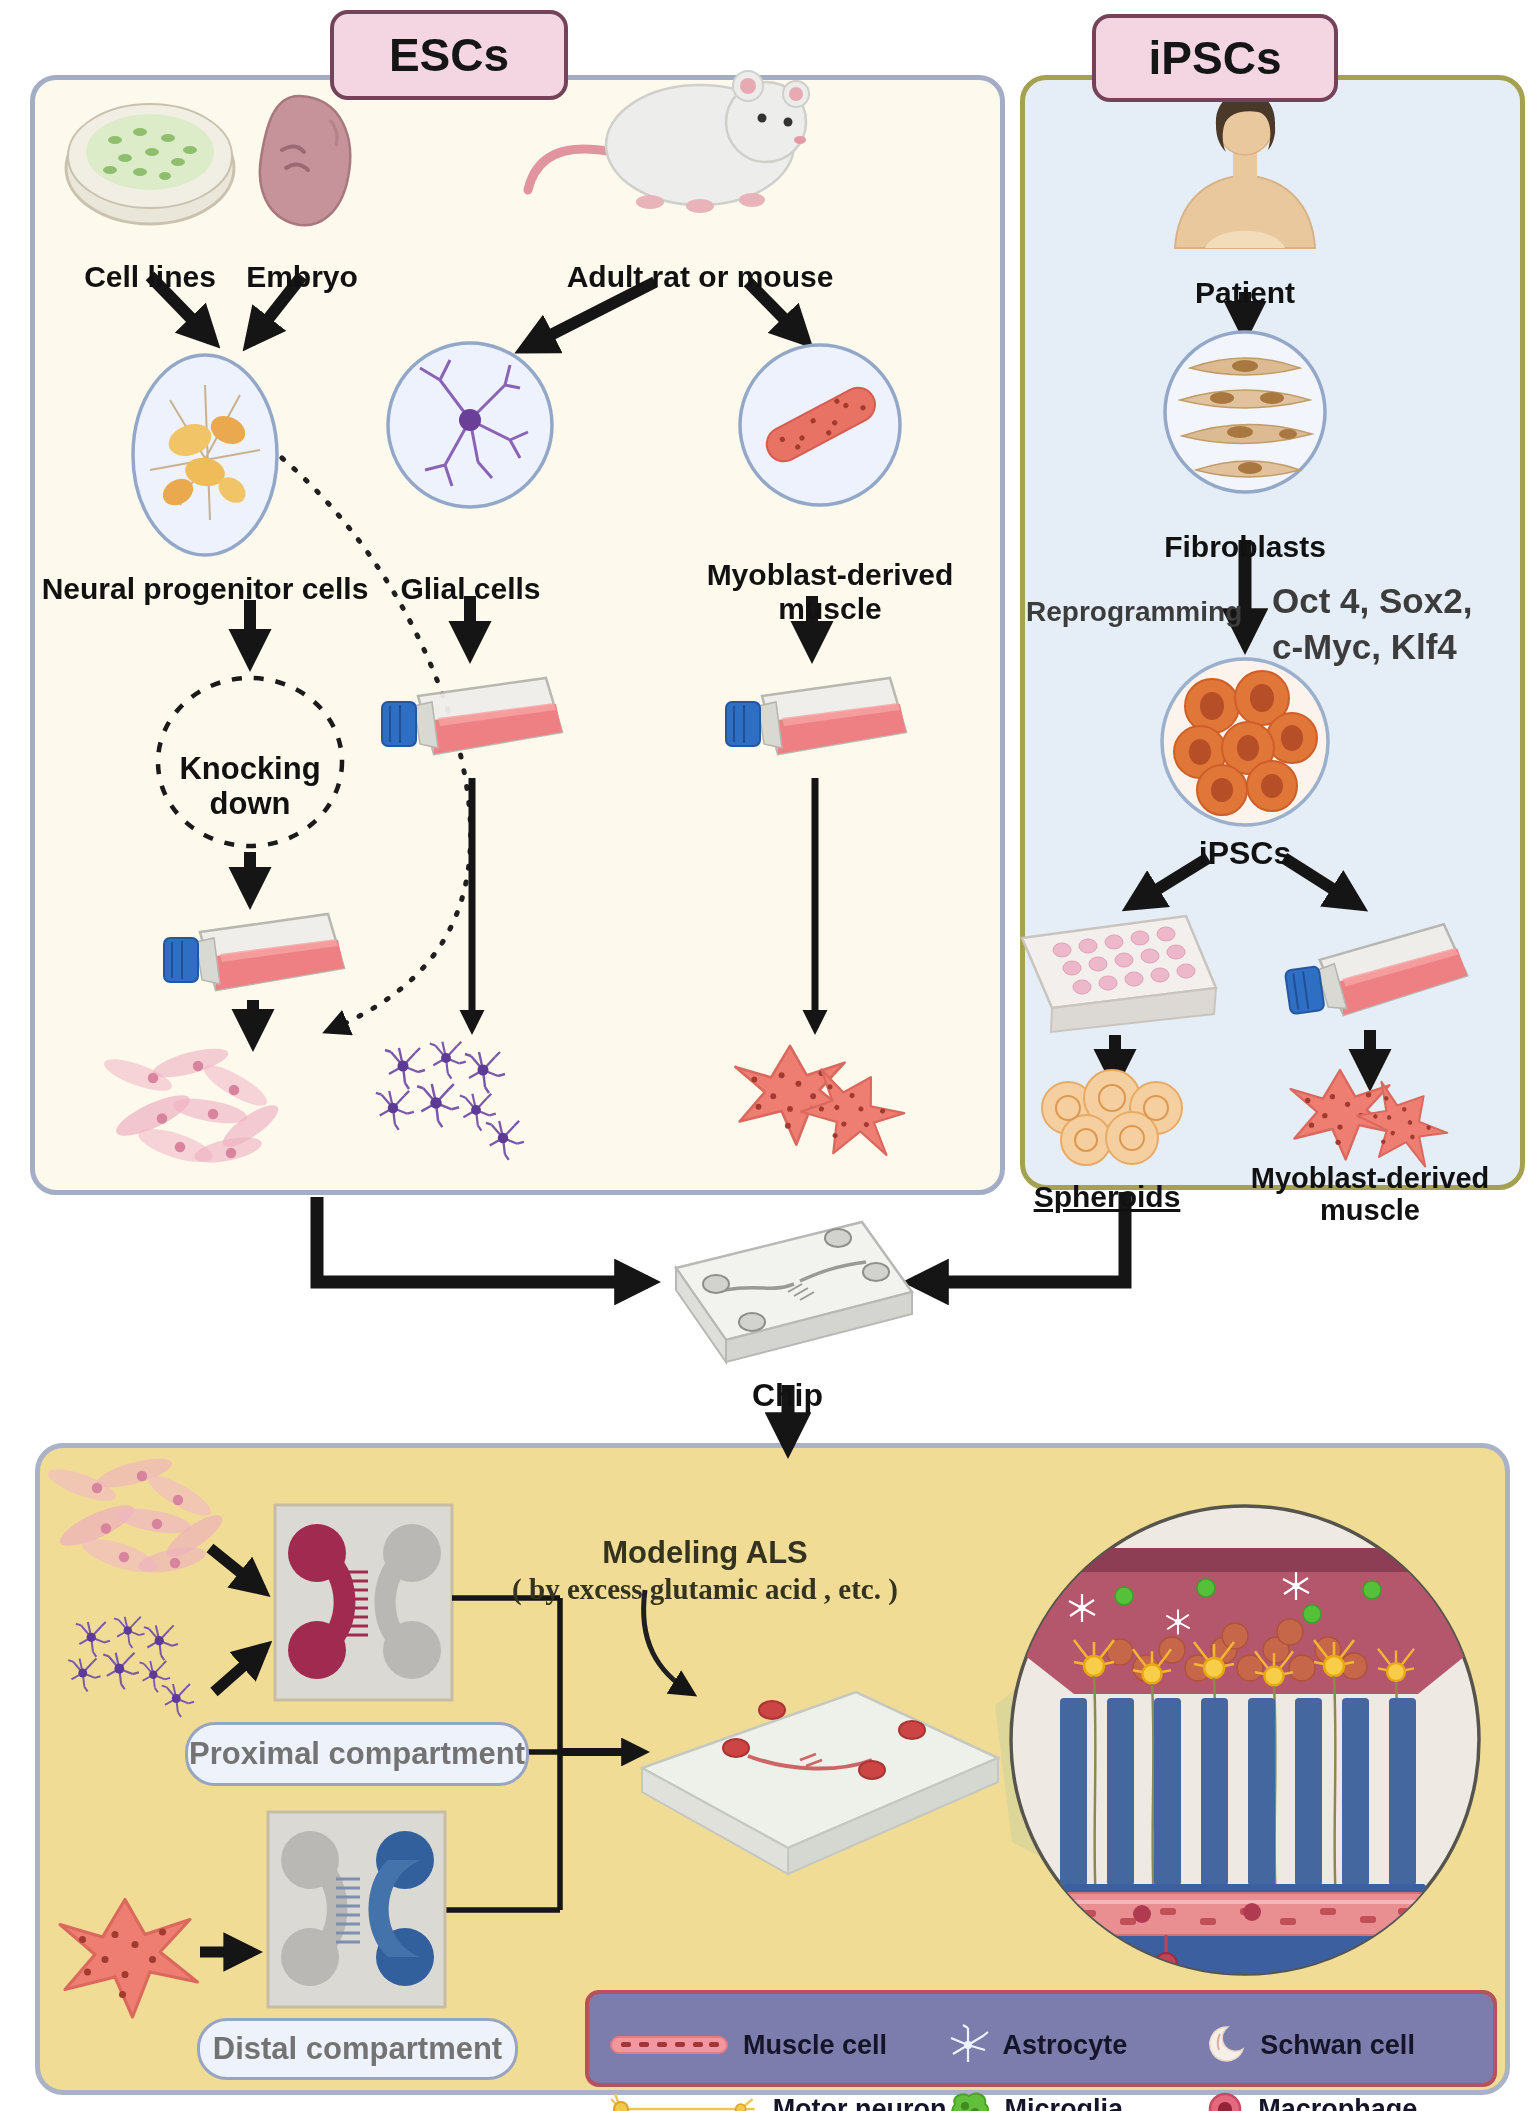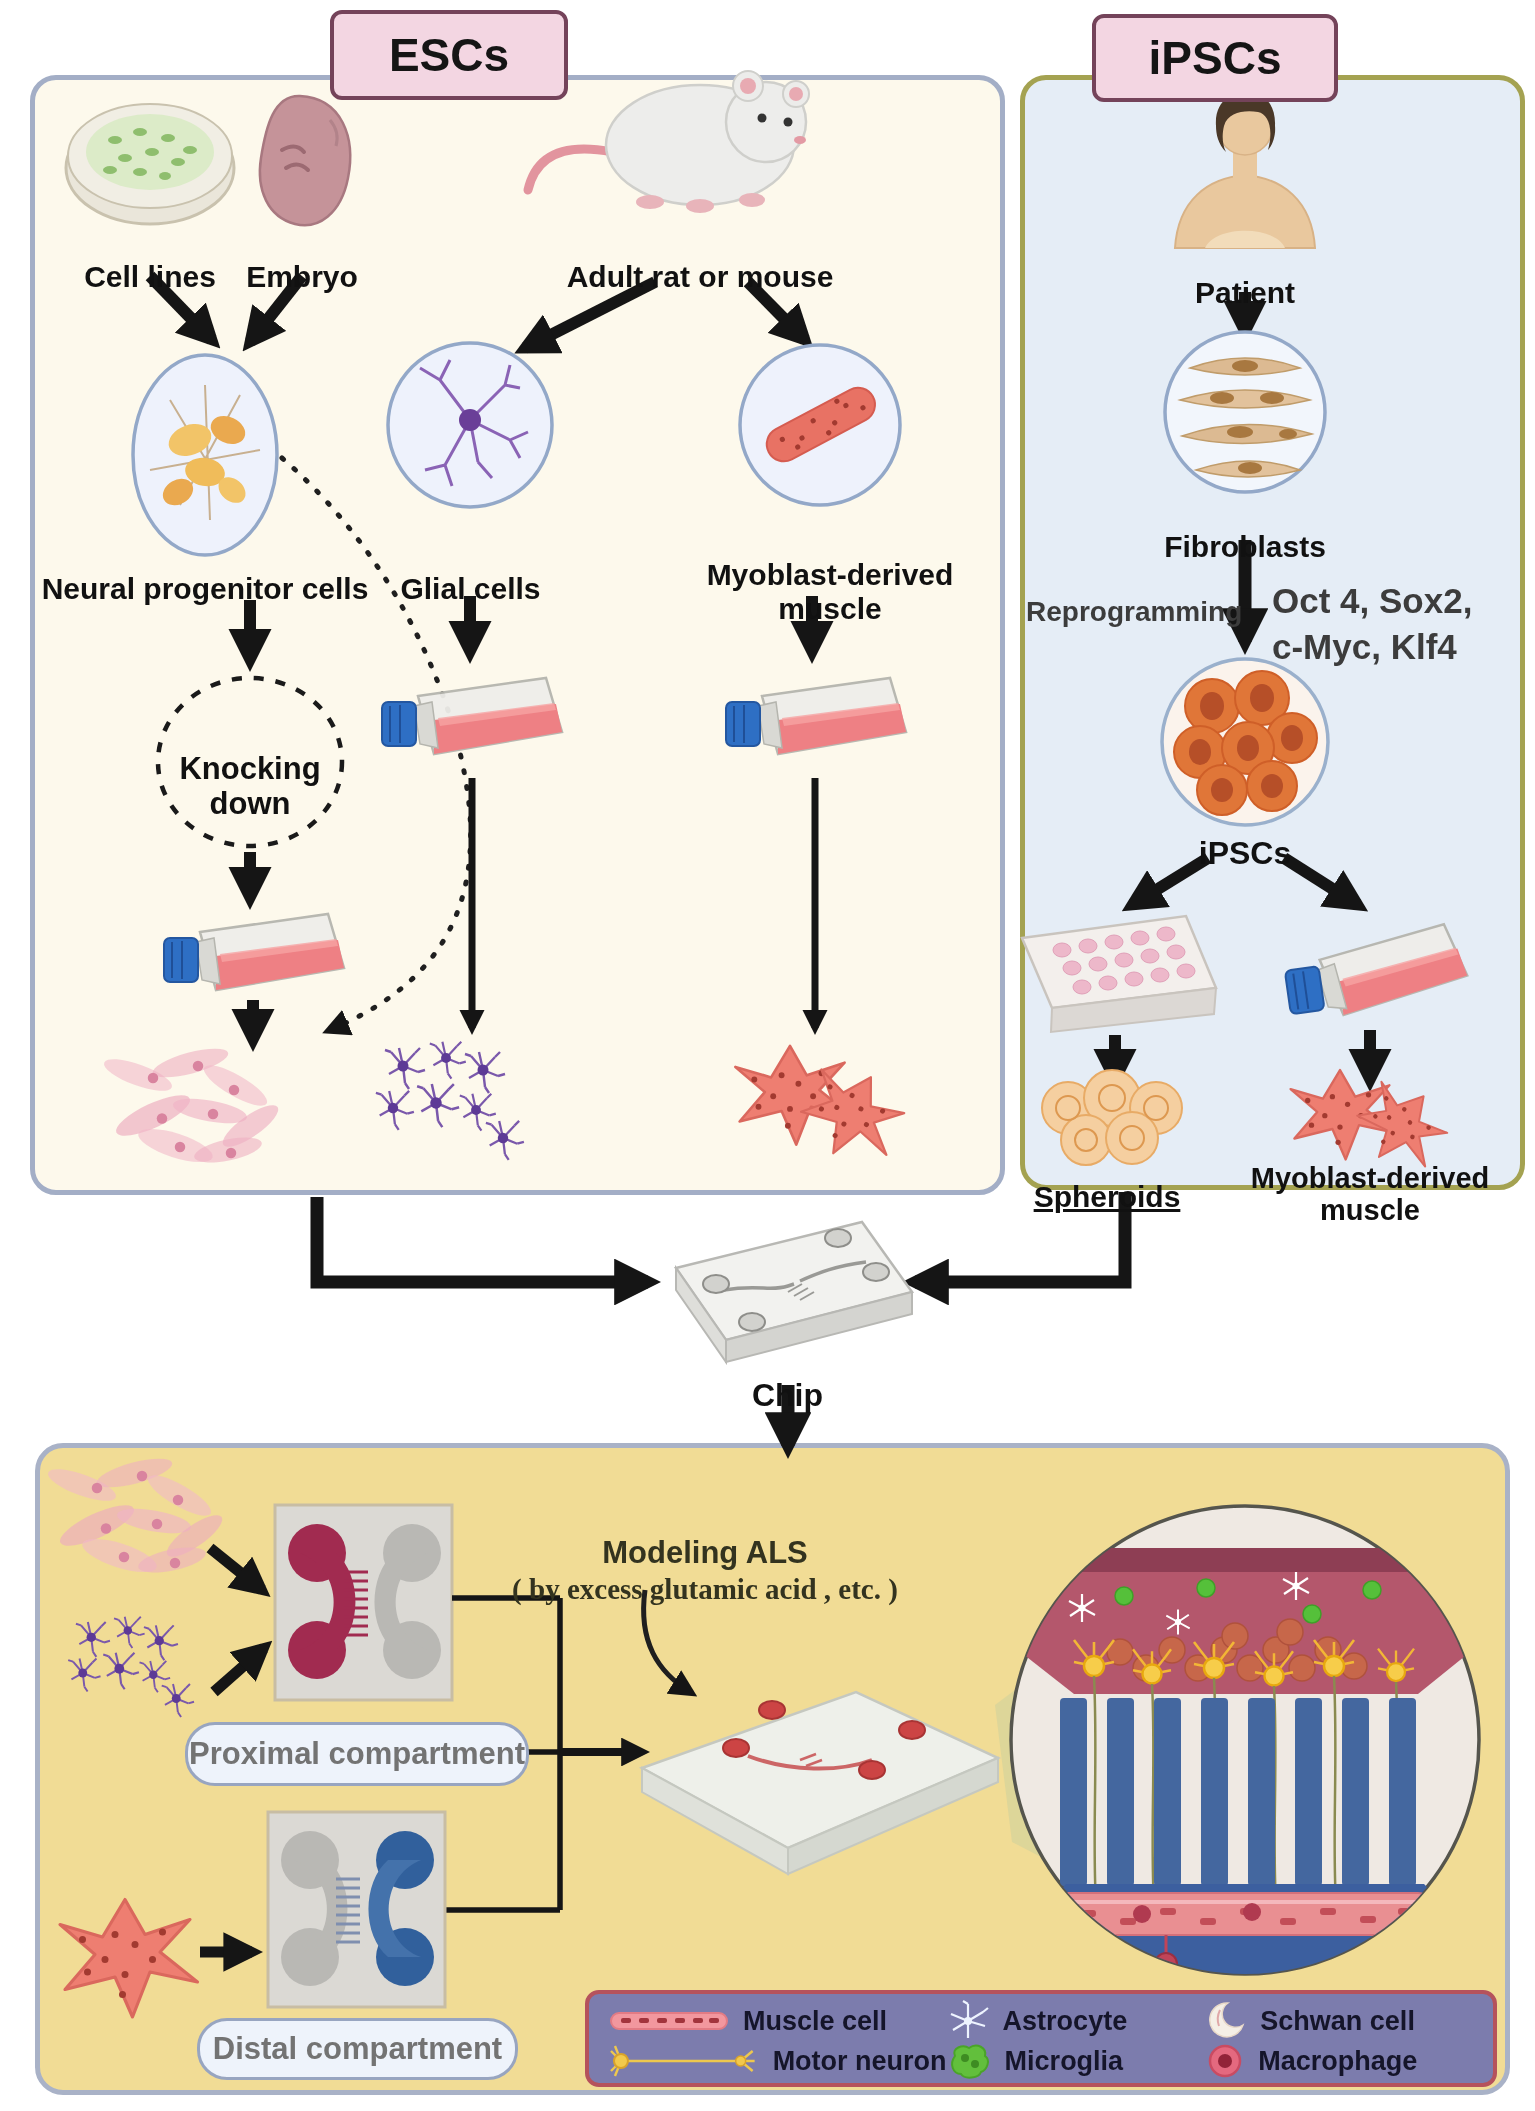"ESCs" .titlebox { border-radius: 12px -> 18px }
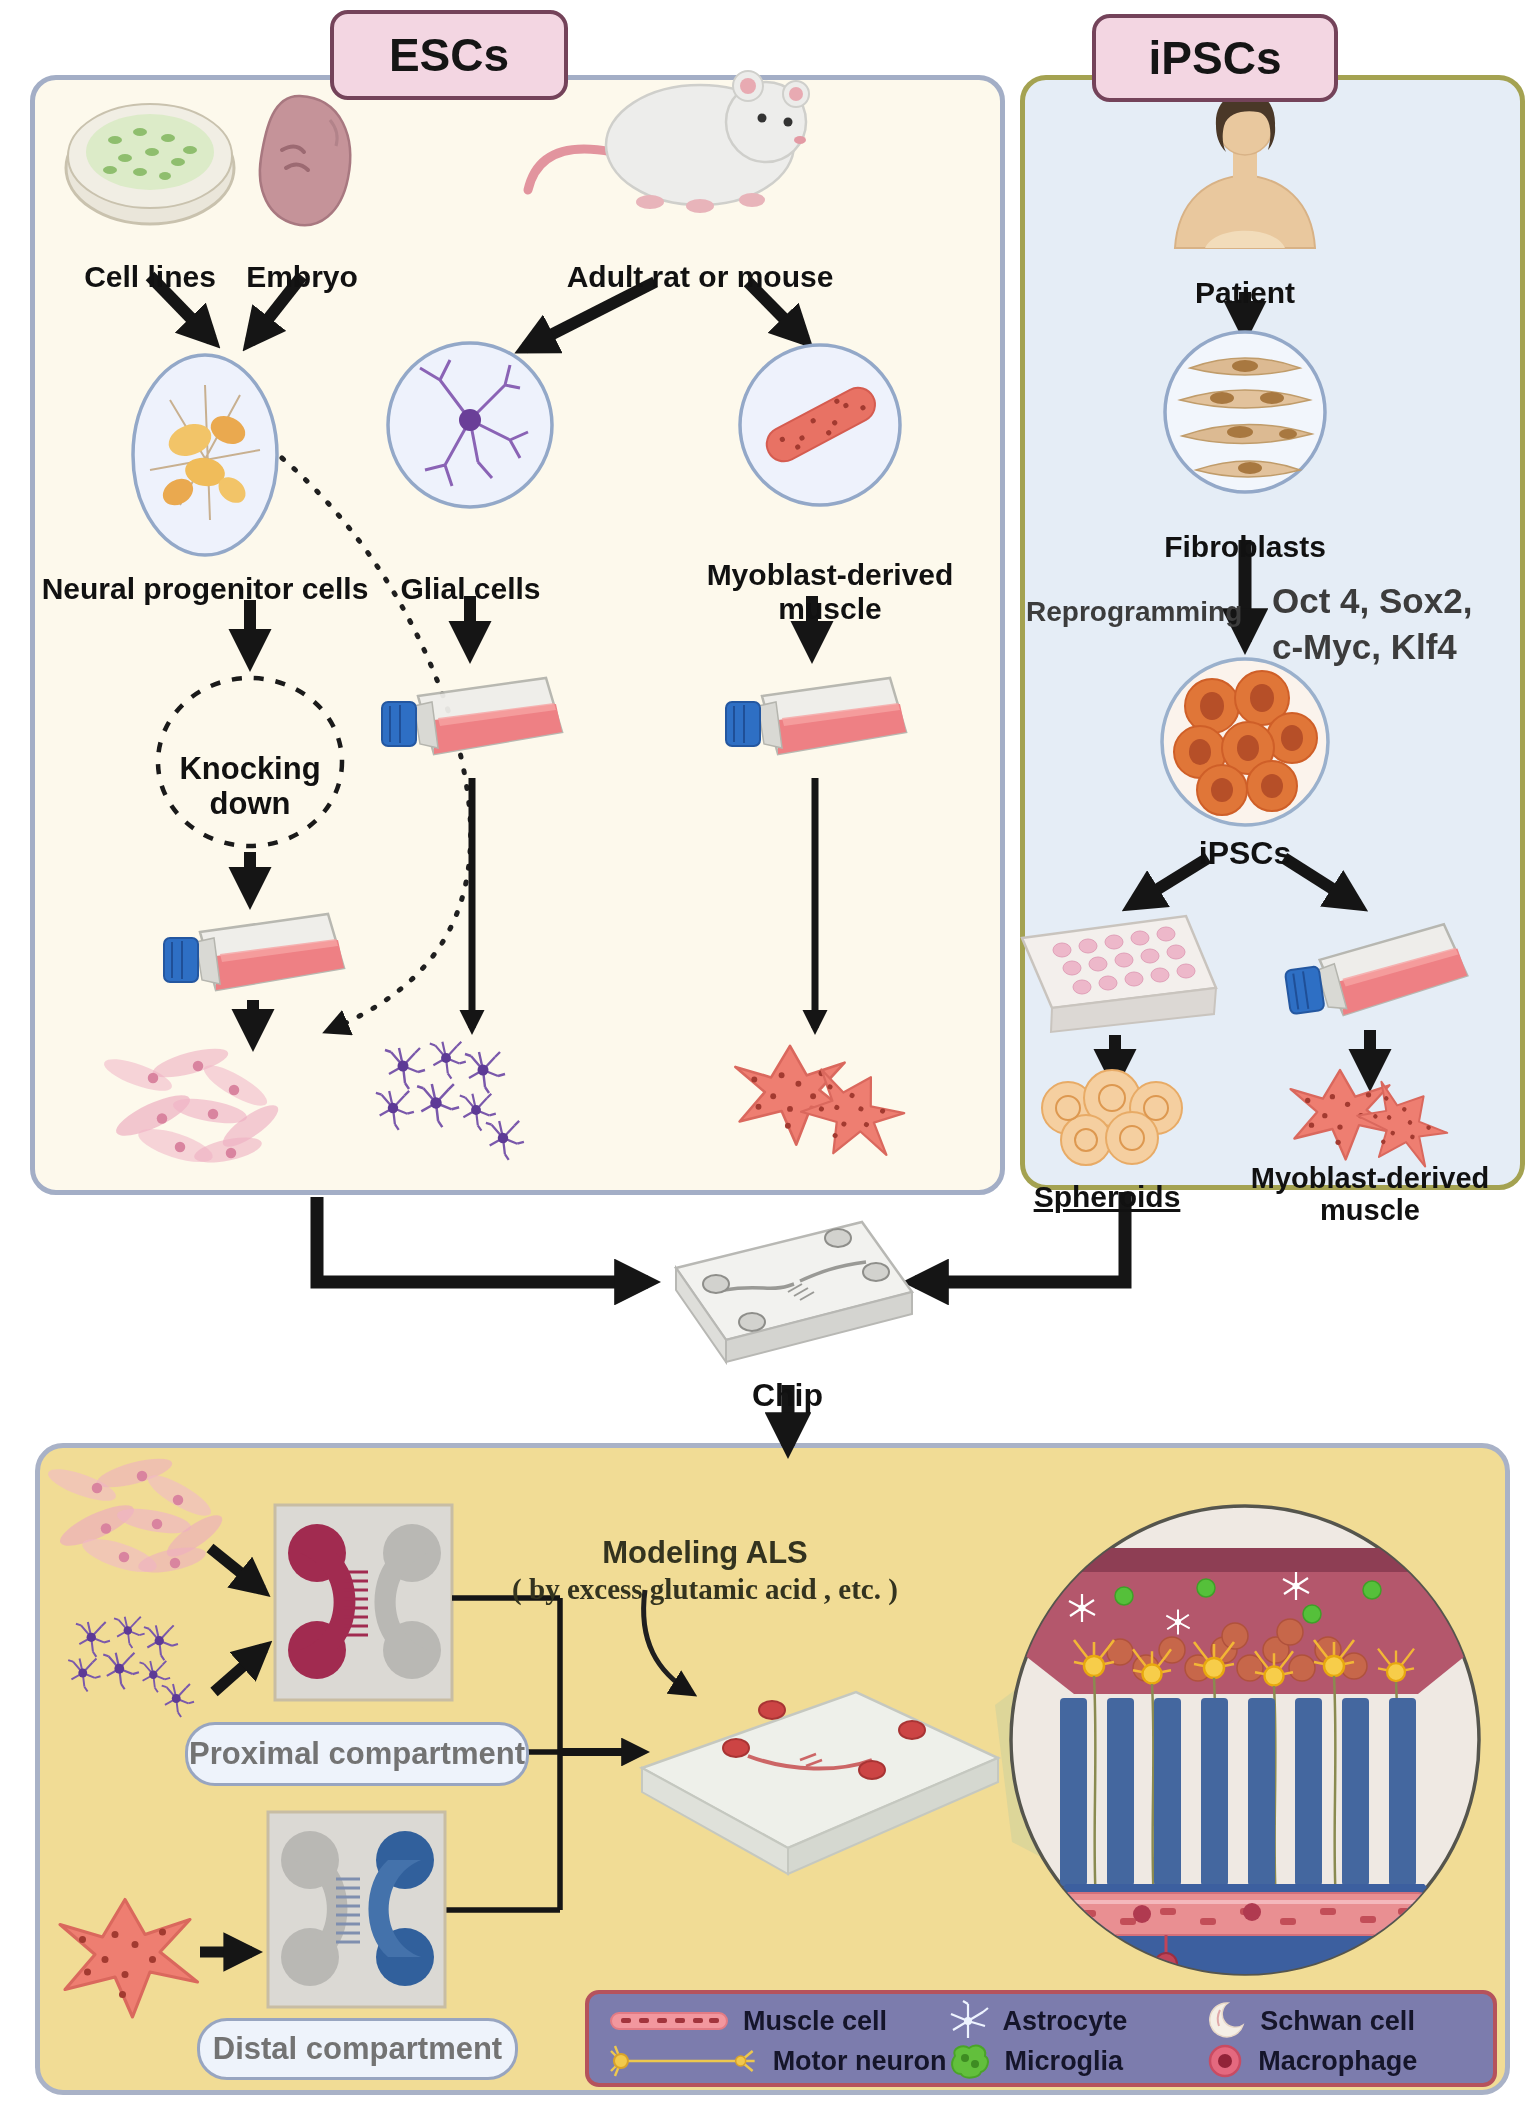"Muscle cell" .lg-cell { margin-top: none -> 24px }
